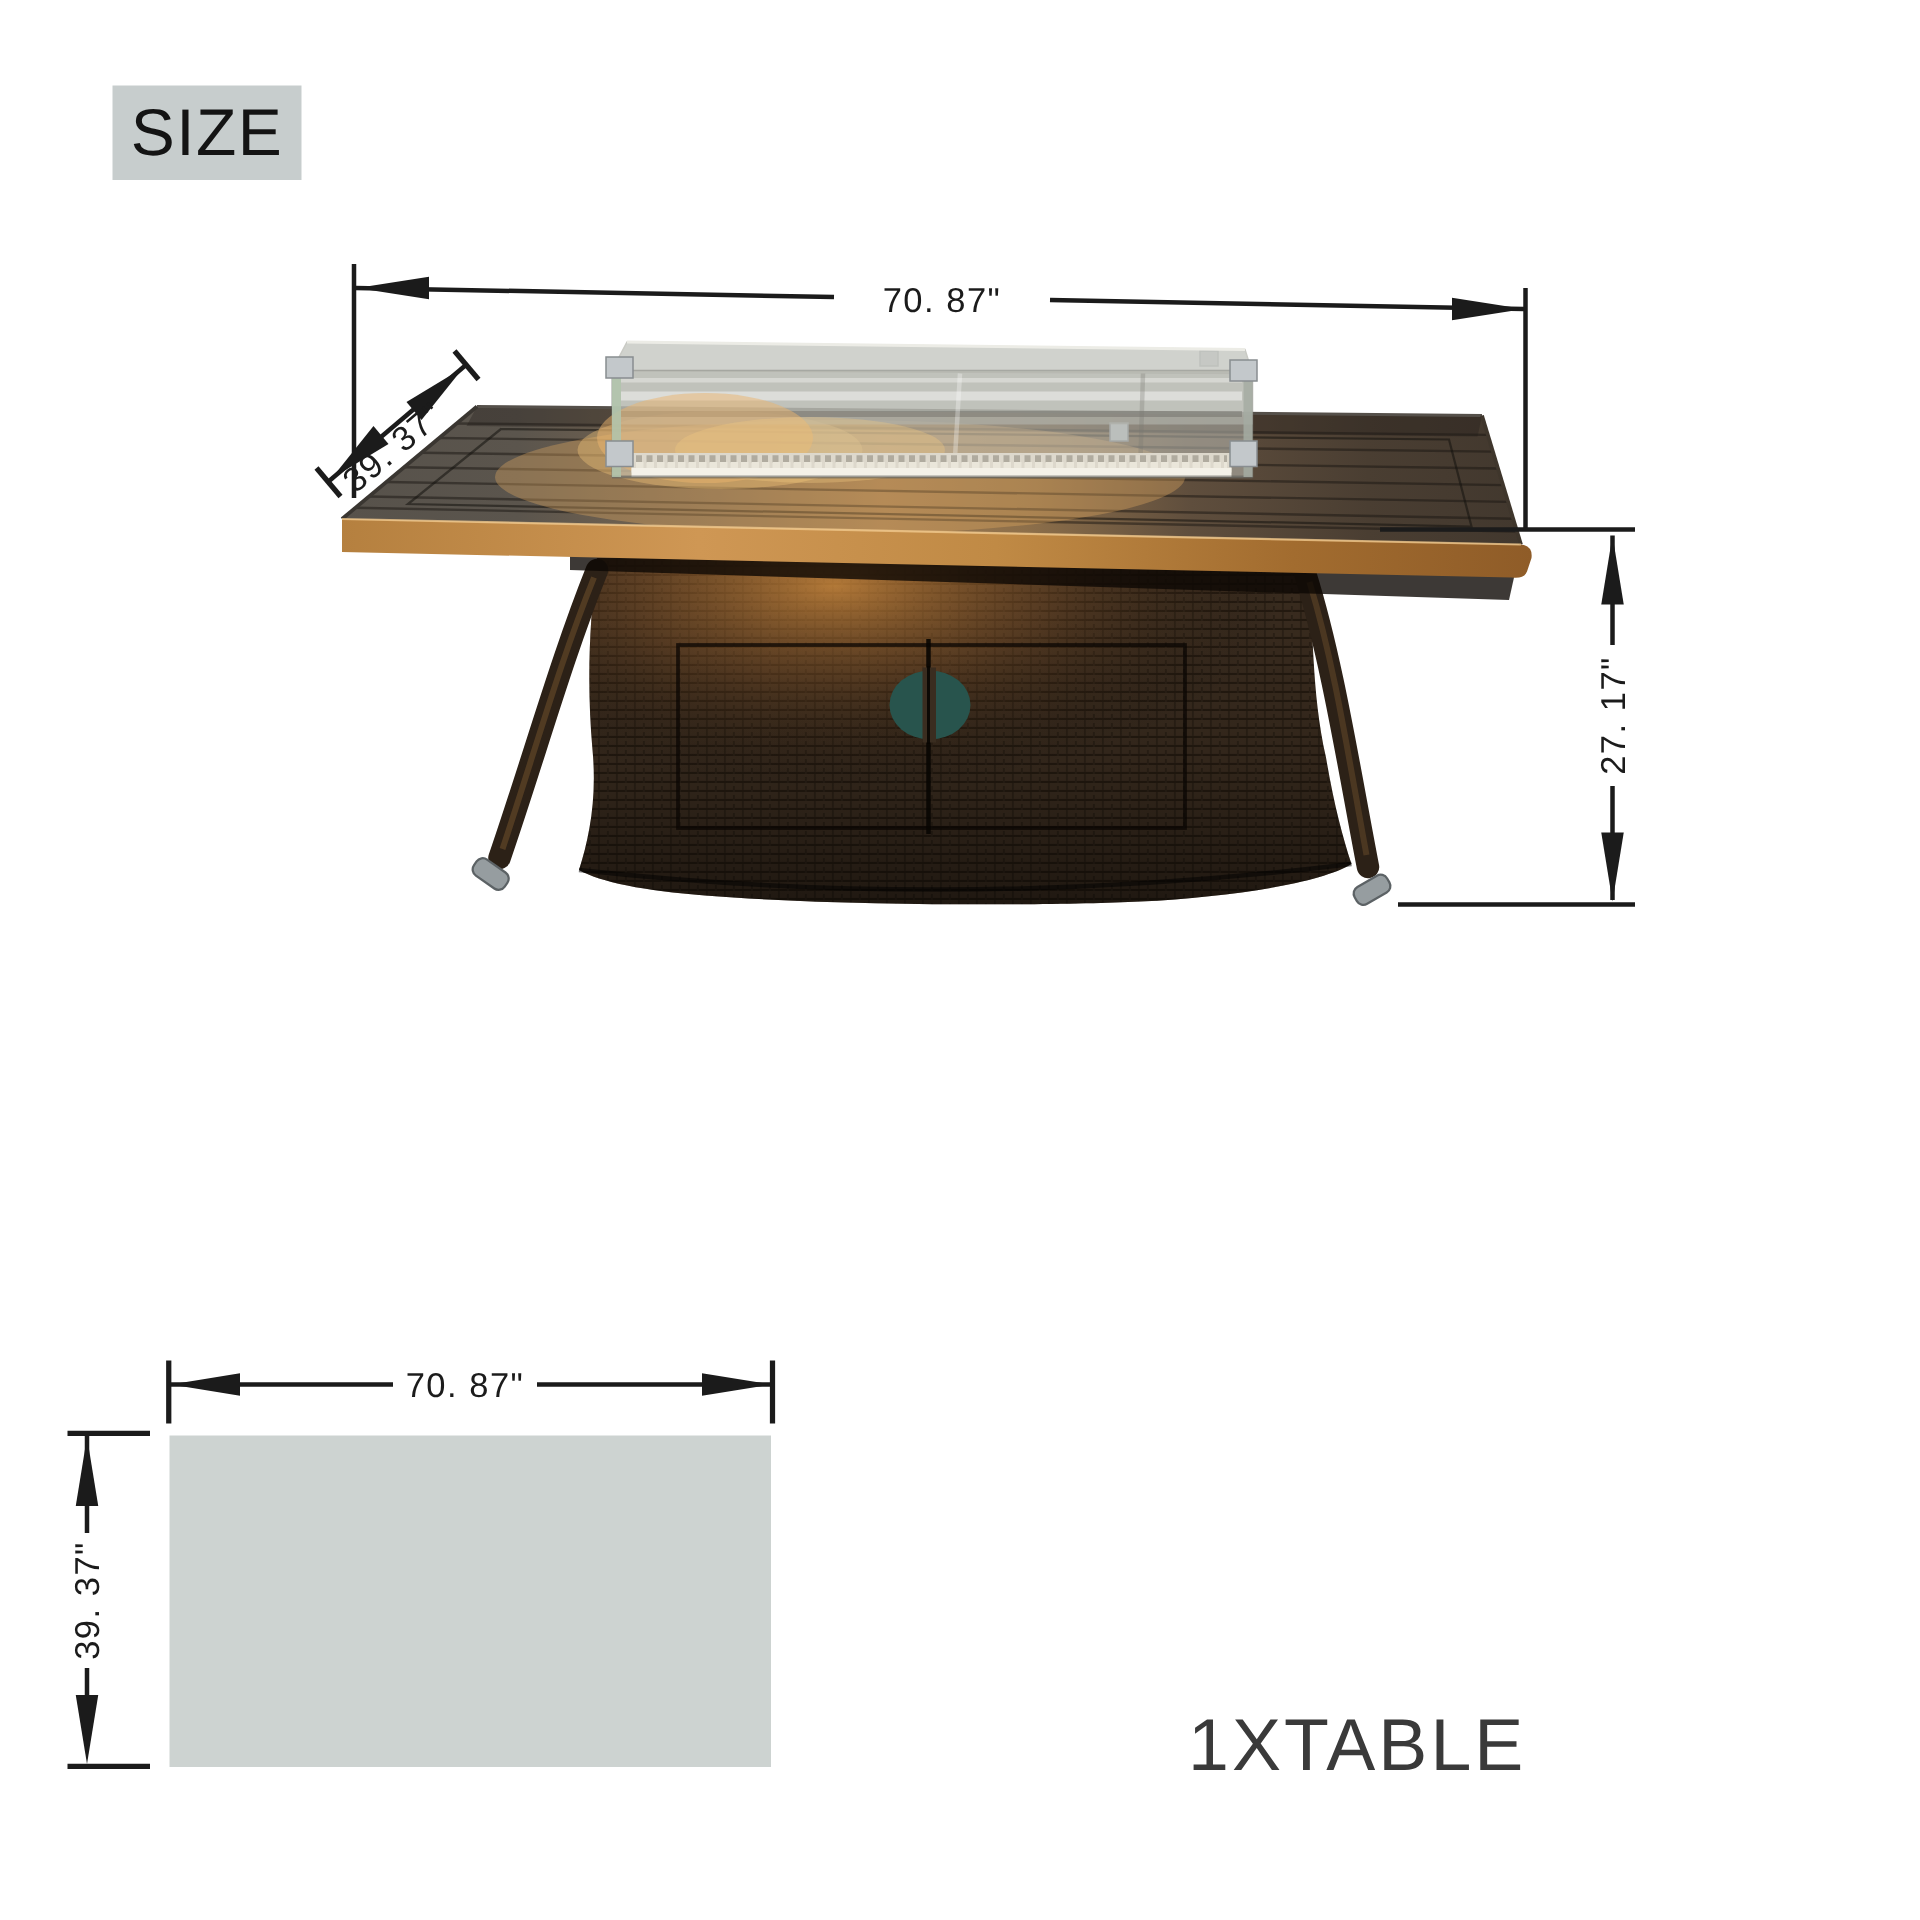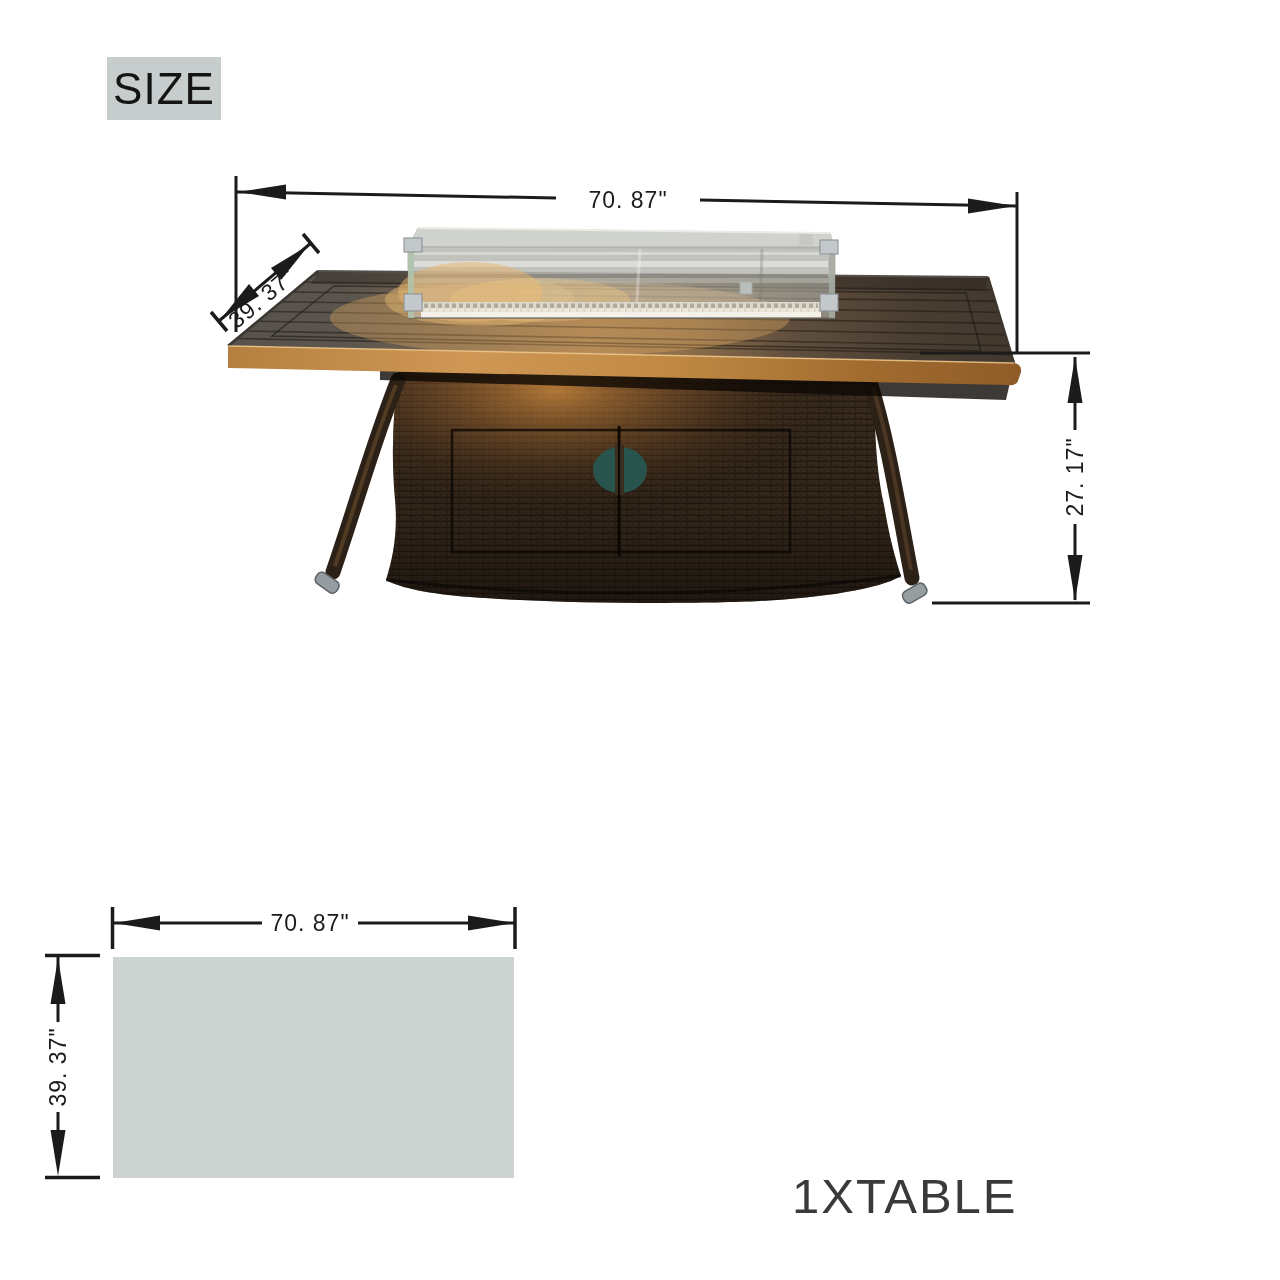"SIZE" .size-badge { margin-left: 32px -> none; width: 114px -> 126px }
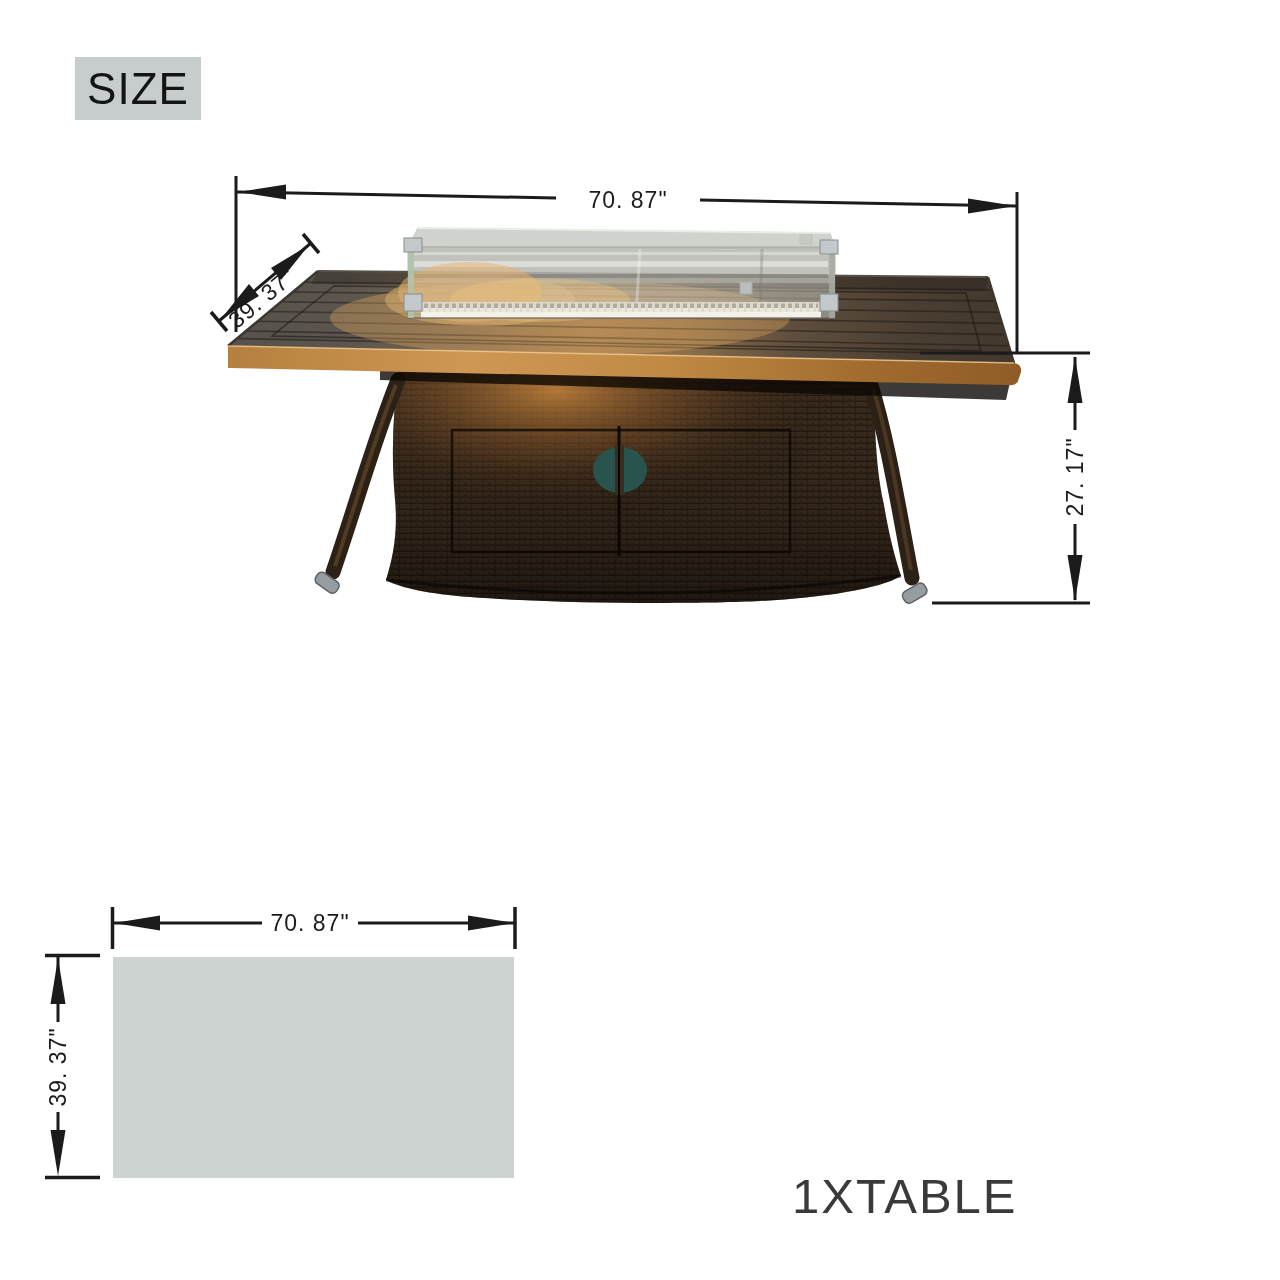"1XTABLE" .qty-label { margin-top: 32px -> none }
